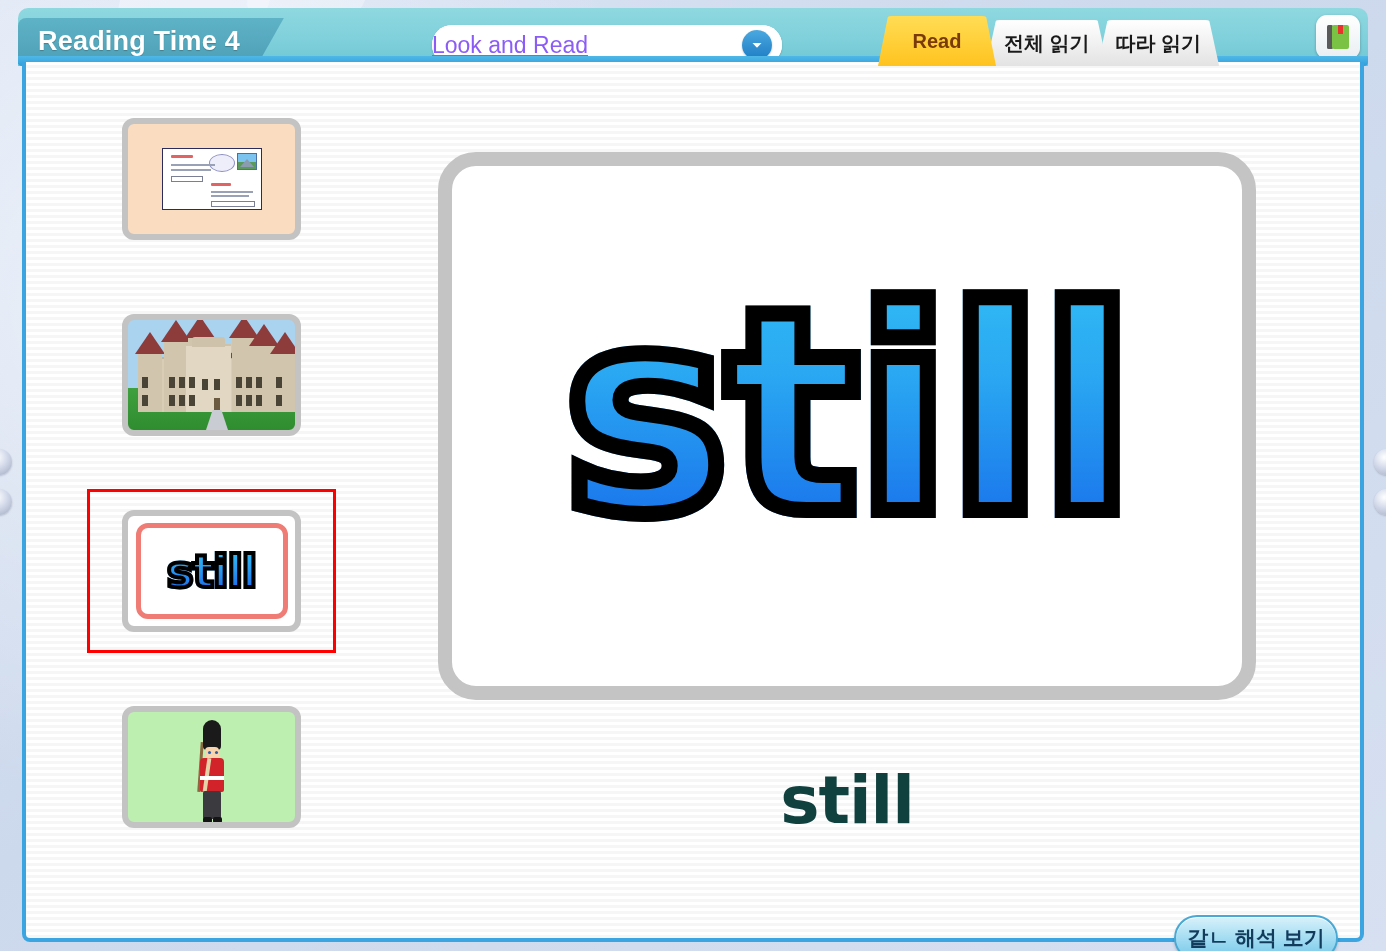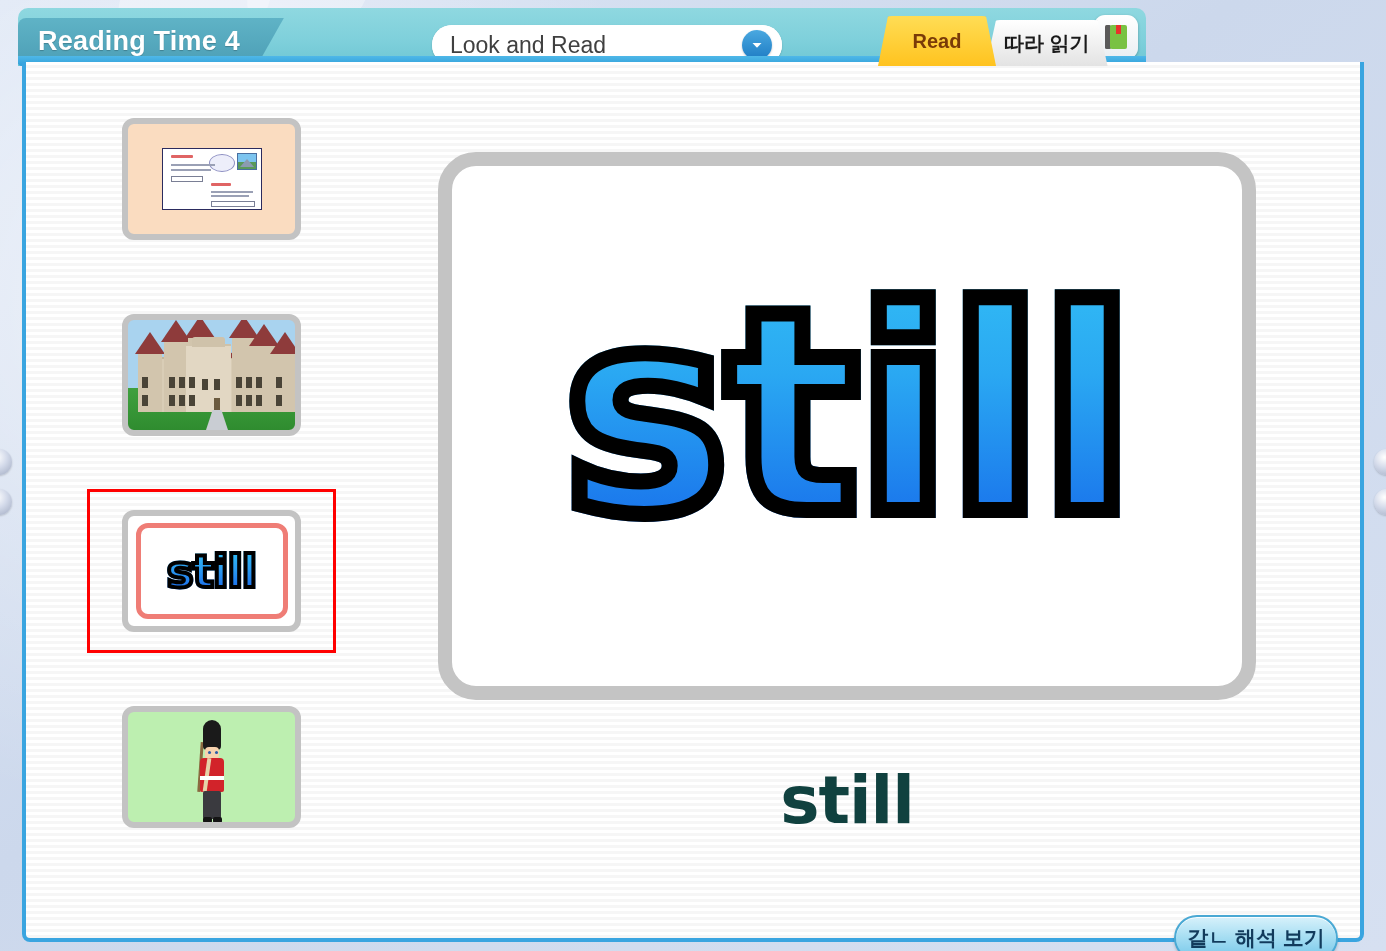"Reading Time 4" #header { width: 1128px -> 1350px }
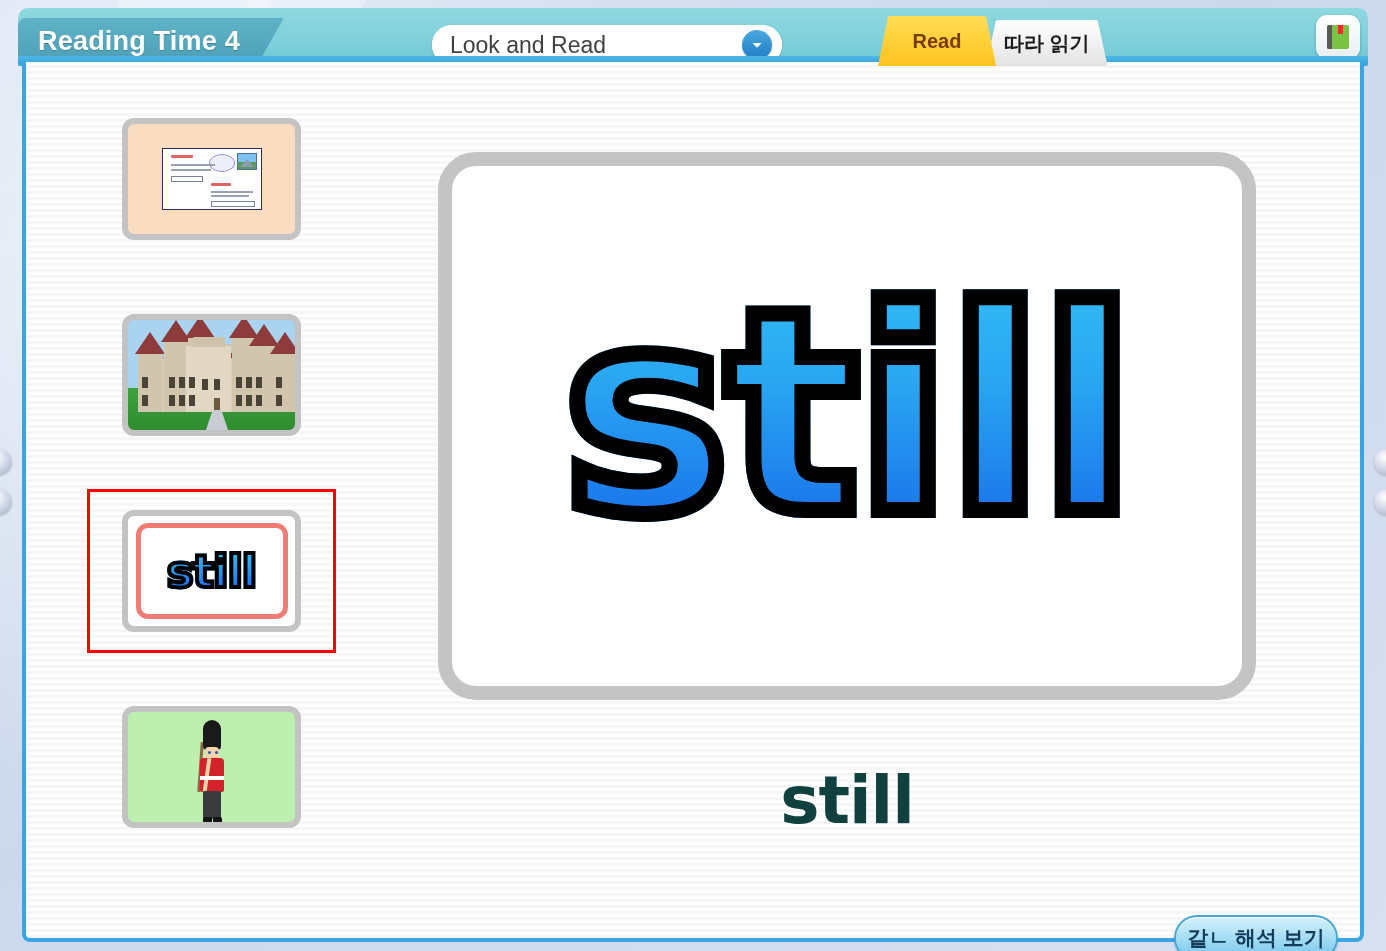"Look and Read" #dropdown .label { color: #404040 -> #8b5cf6; margin-left: 18px -> none; text-decoration: none -> underline }
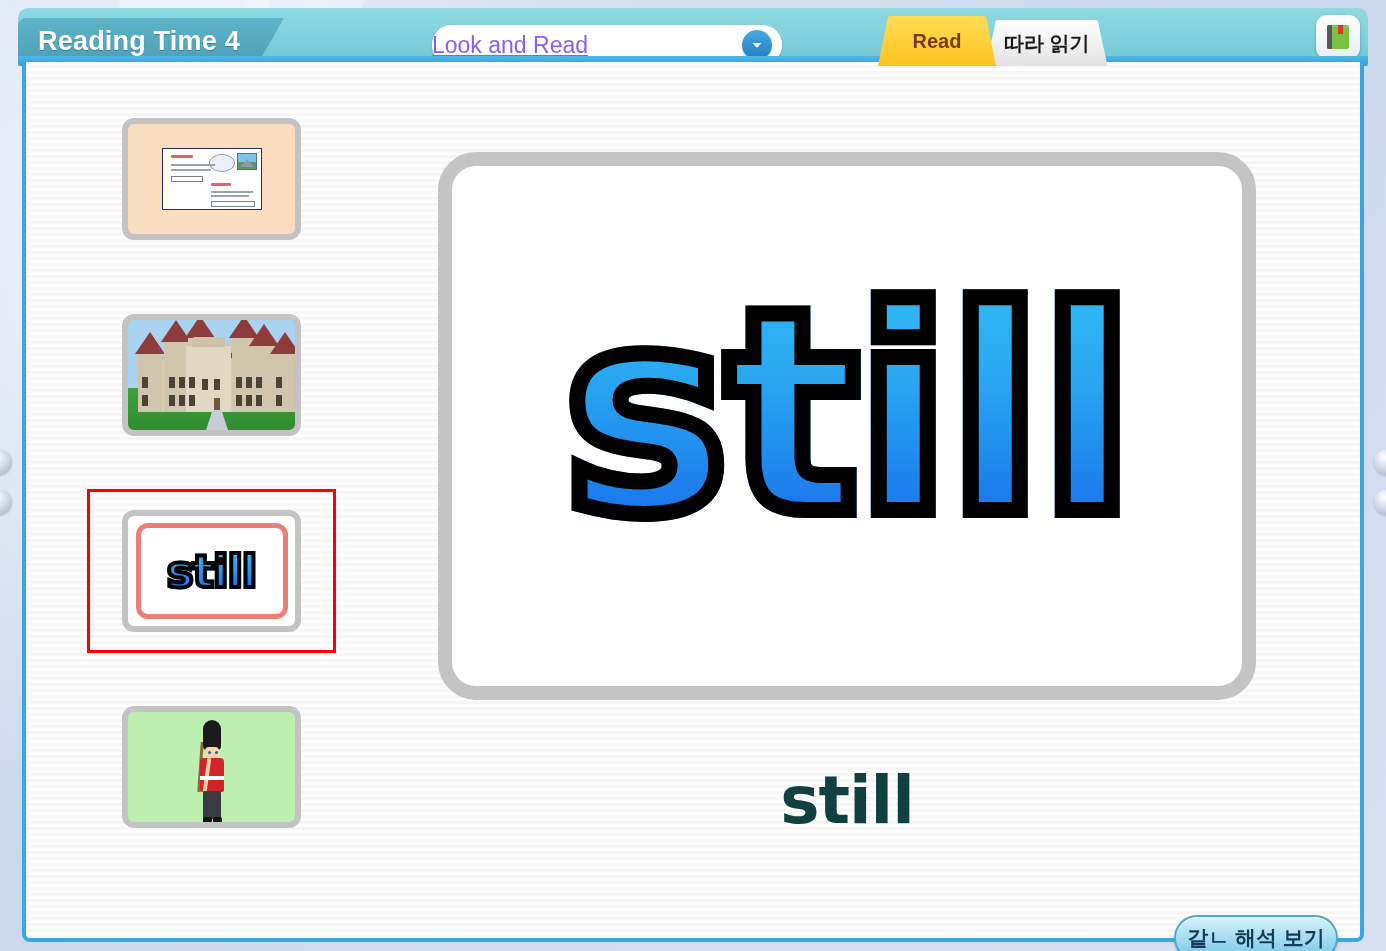"전체 읽기" div.tab { html: none -> <div>전체 읽기</div> }
